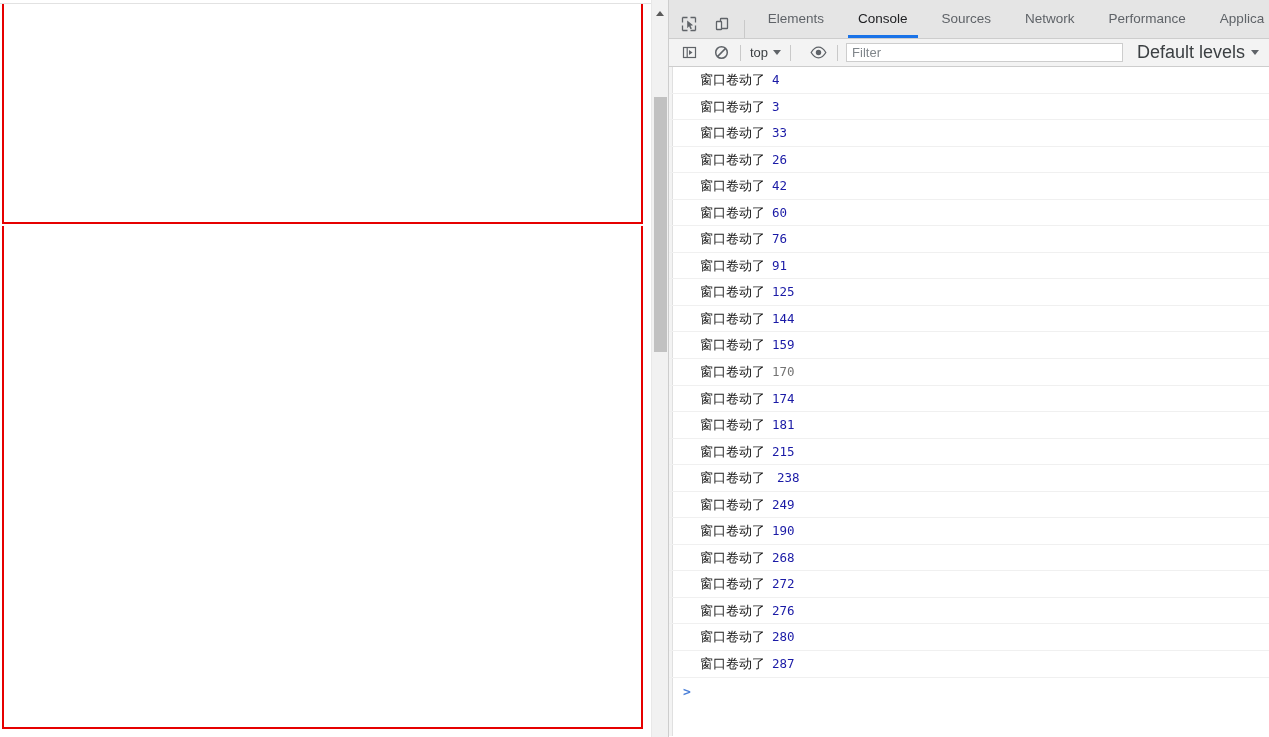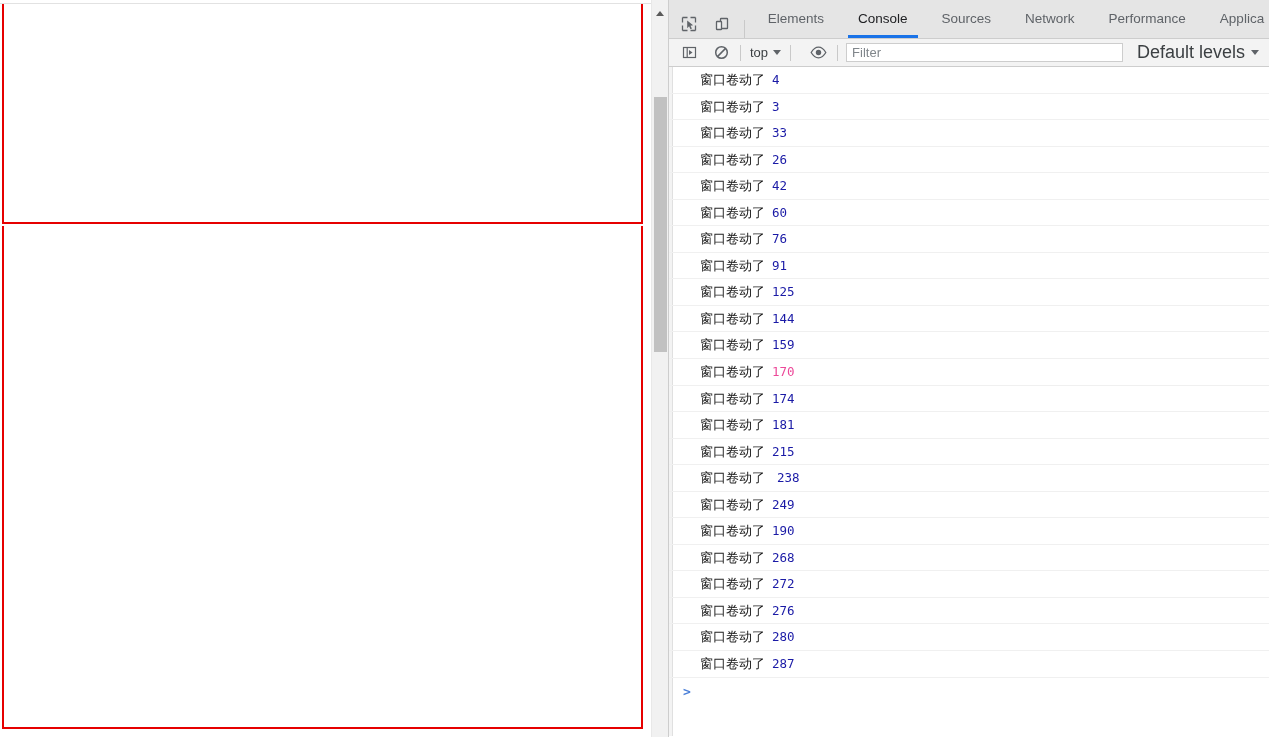"170" span.msg-num { color: #ec4899 -> #737373 }
